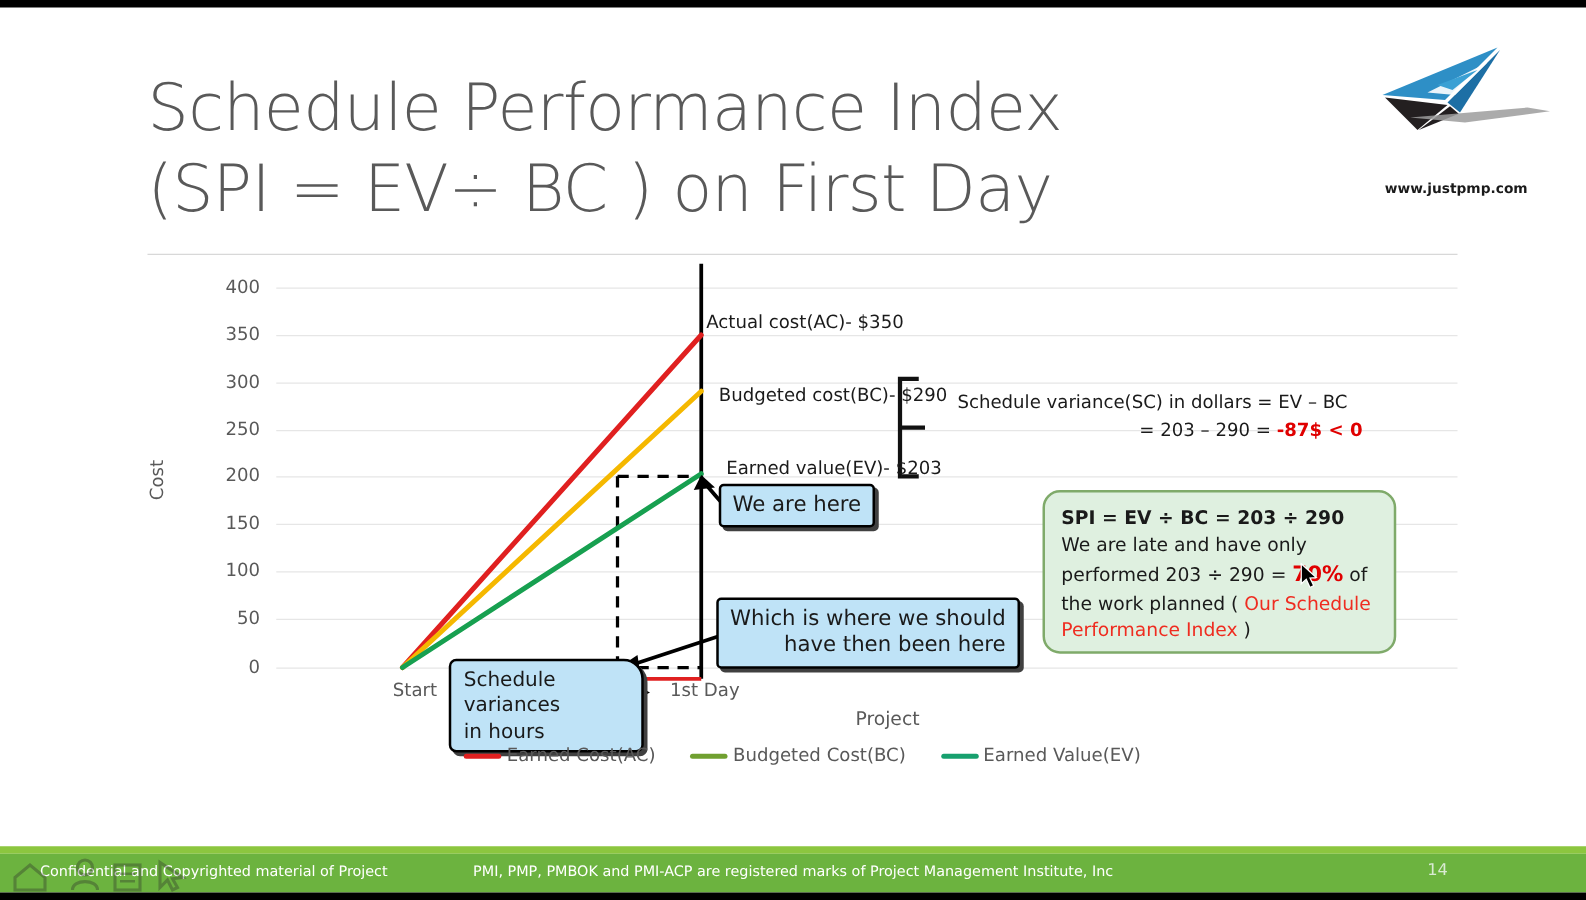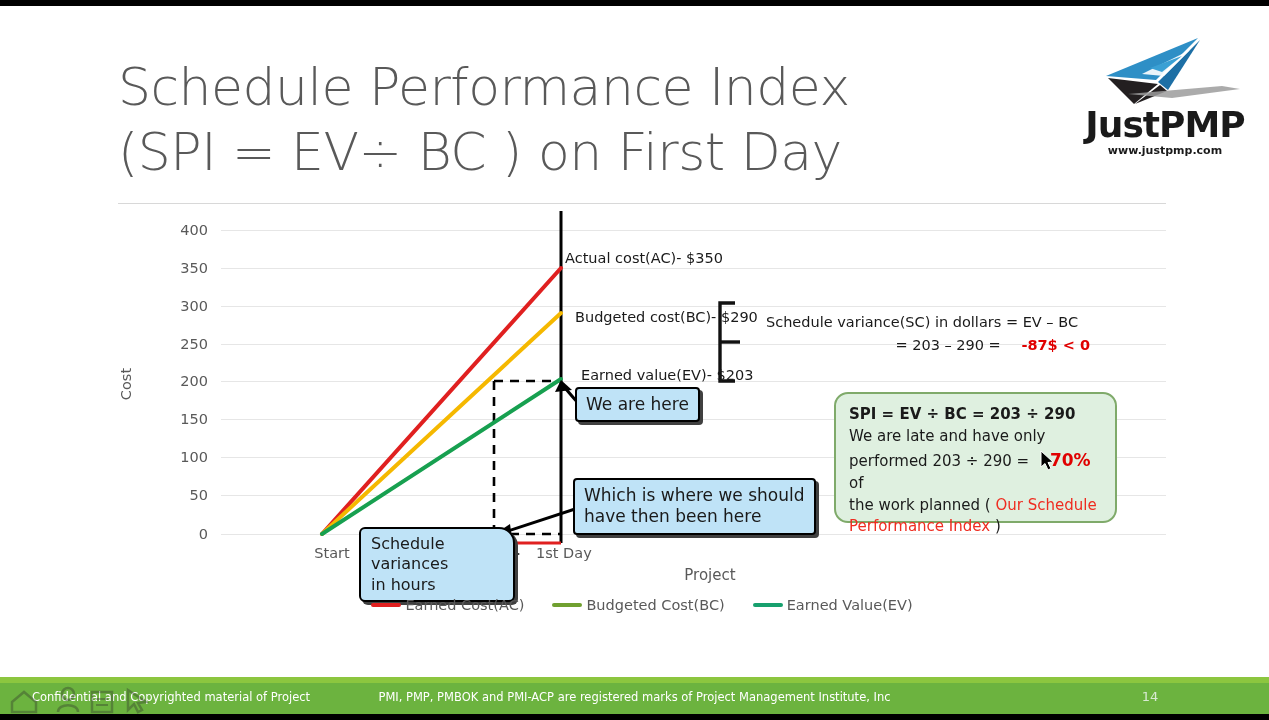"JustPMP" div.logo-text { html: <div>JustPMP</div> -> none }
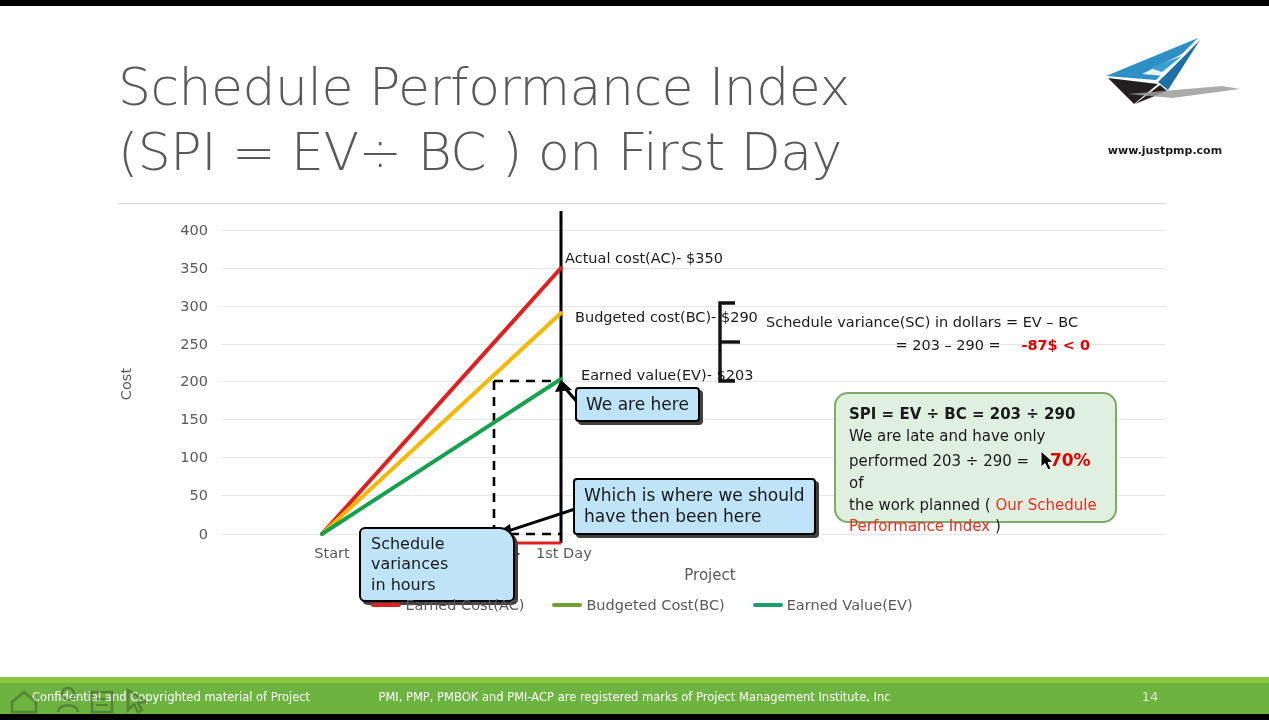"-87$ < 0" .red-bold { margin-left: 16px -> none }
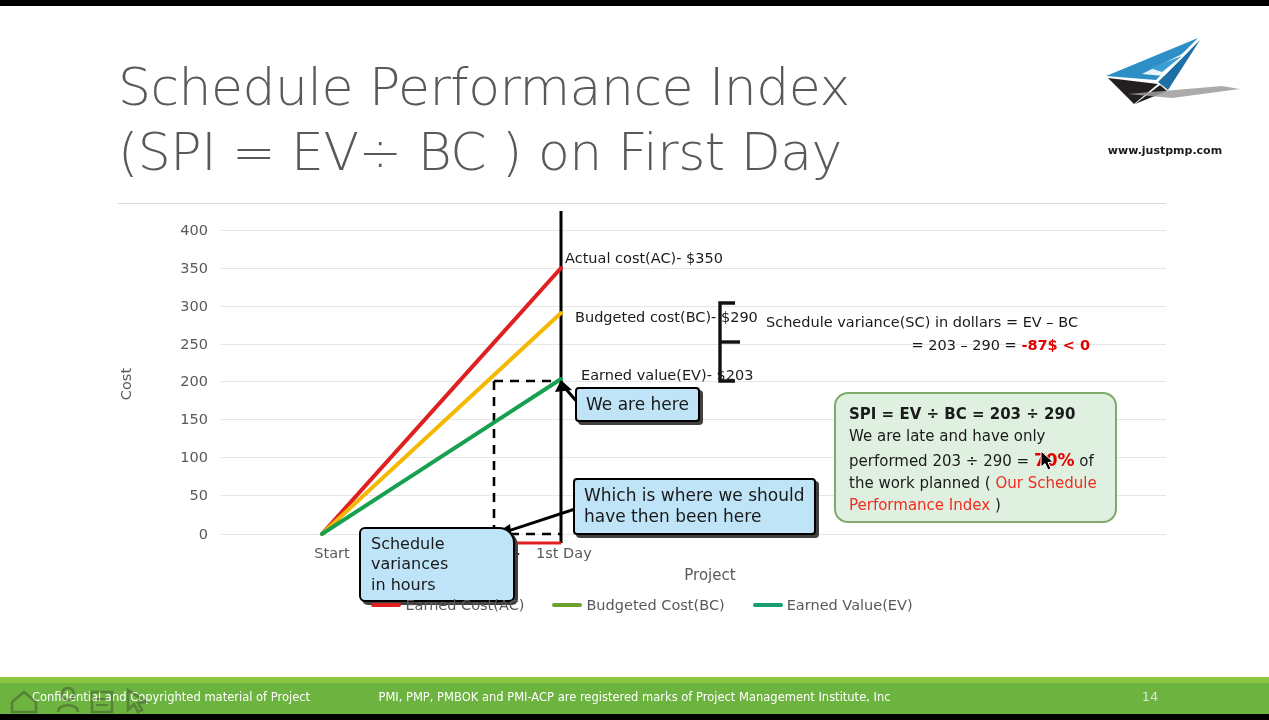"Which is where we should" div.callout { text-align: none -> right }
